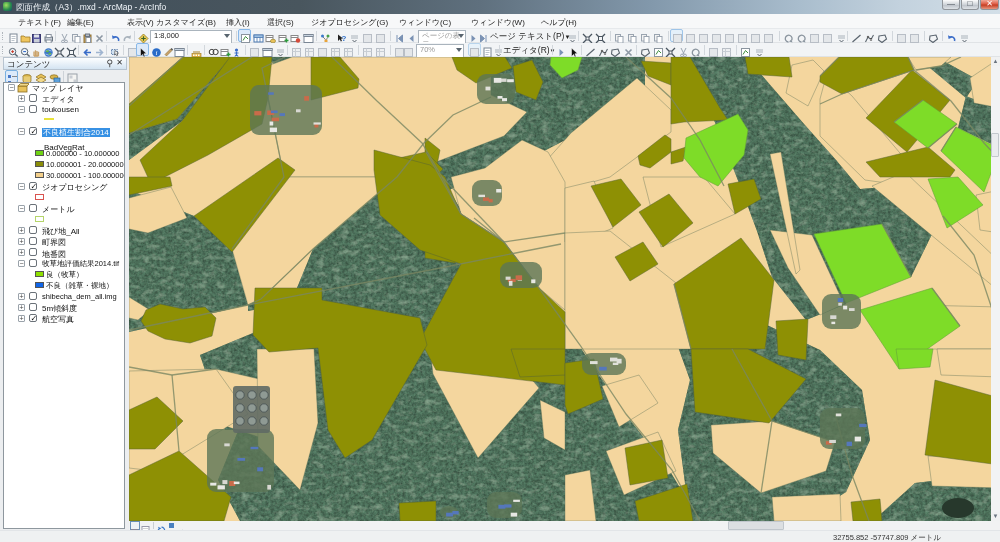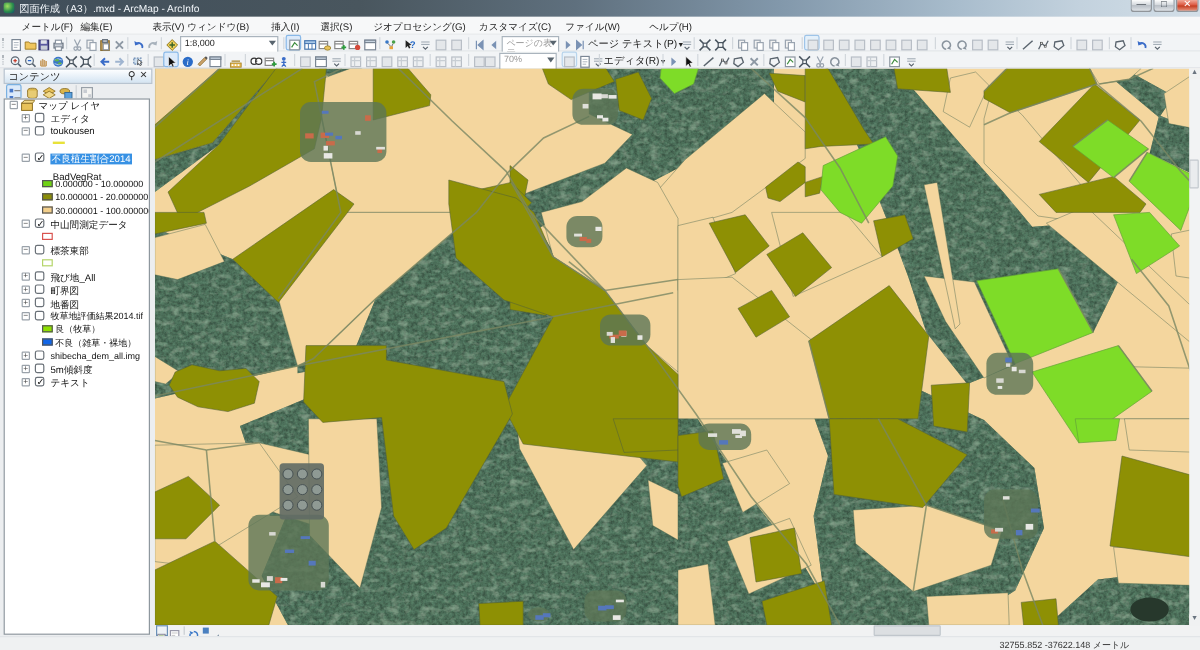"メートル(F)" span { text: メートル -> テキスト }
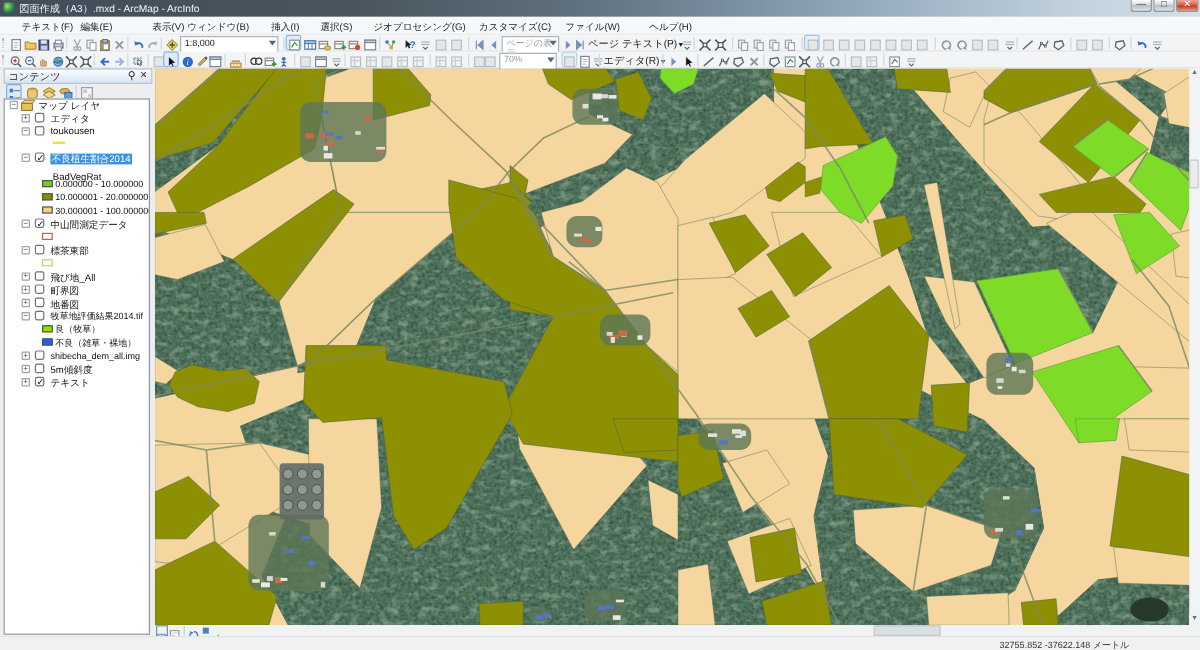"ウィンドウ(B)" span { text: ウィンドウ -> カスタマイズ }
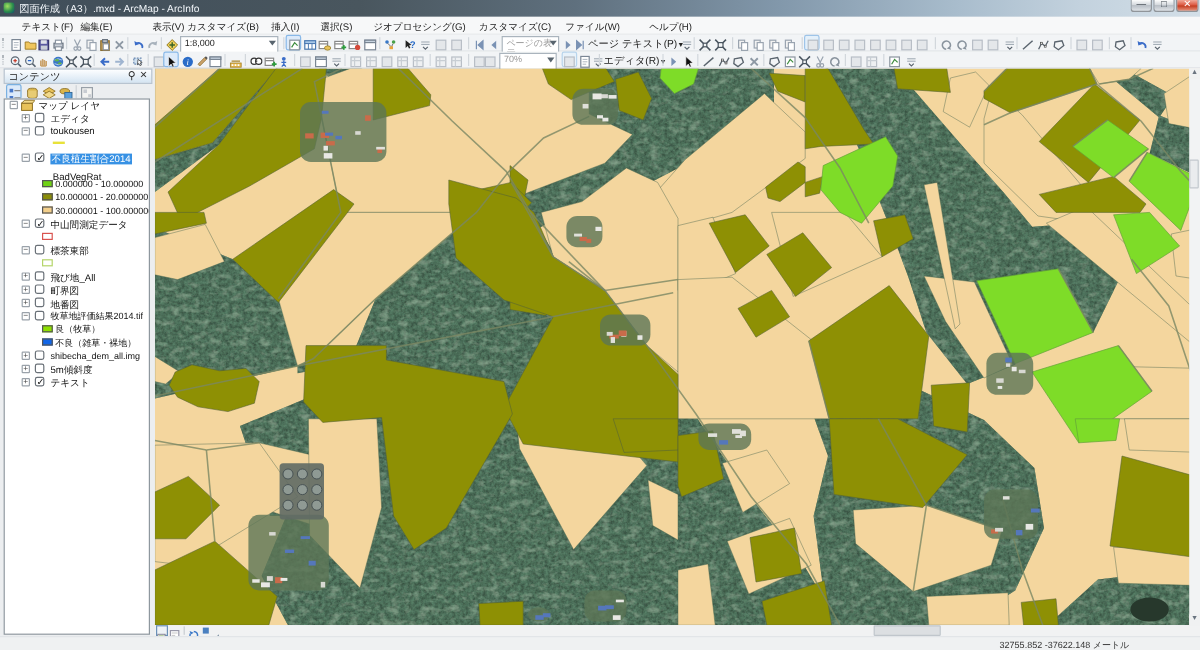"カスタマイズ(C)" span { text: カスタマイズ -> ウィンドウ }
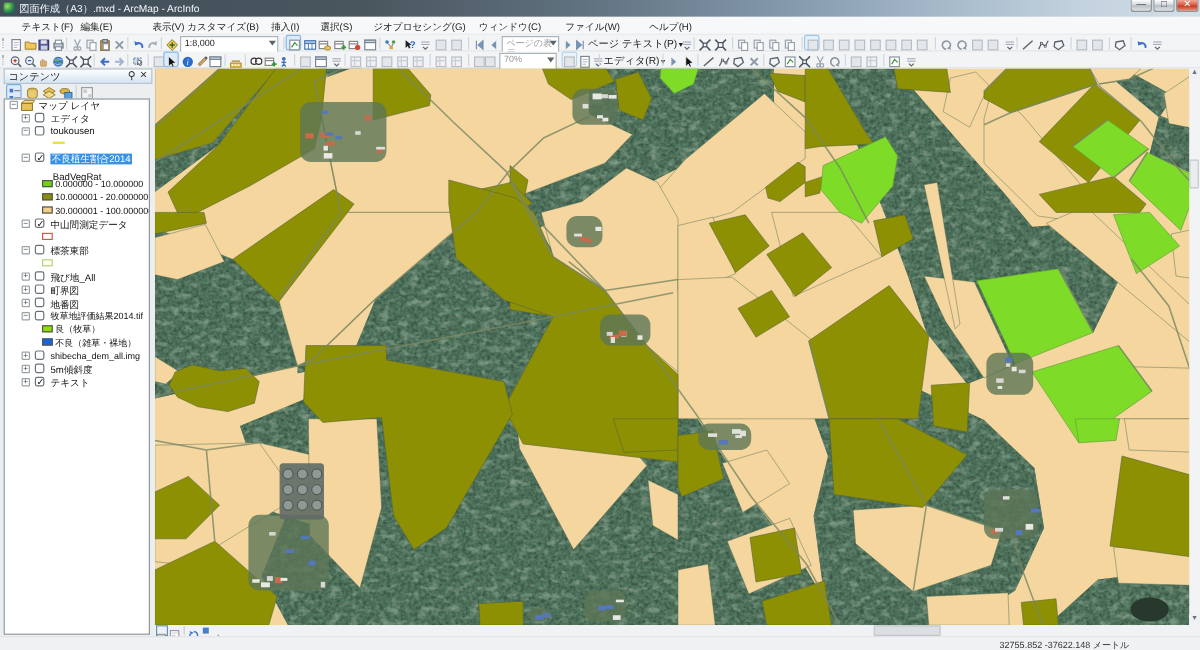"ファイル(W)" span { text: ファイル -> ウィンドウ }
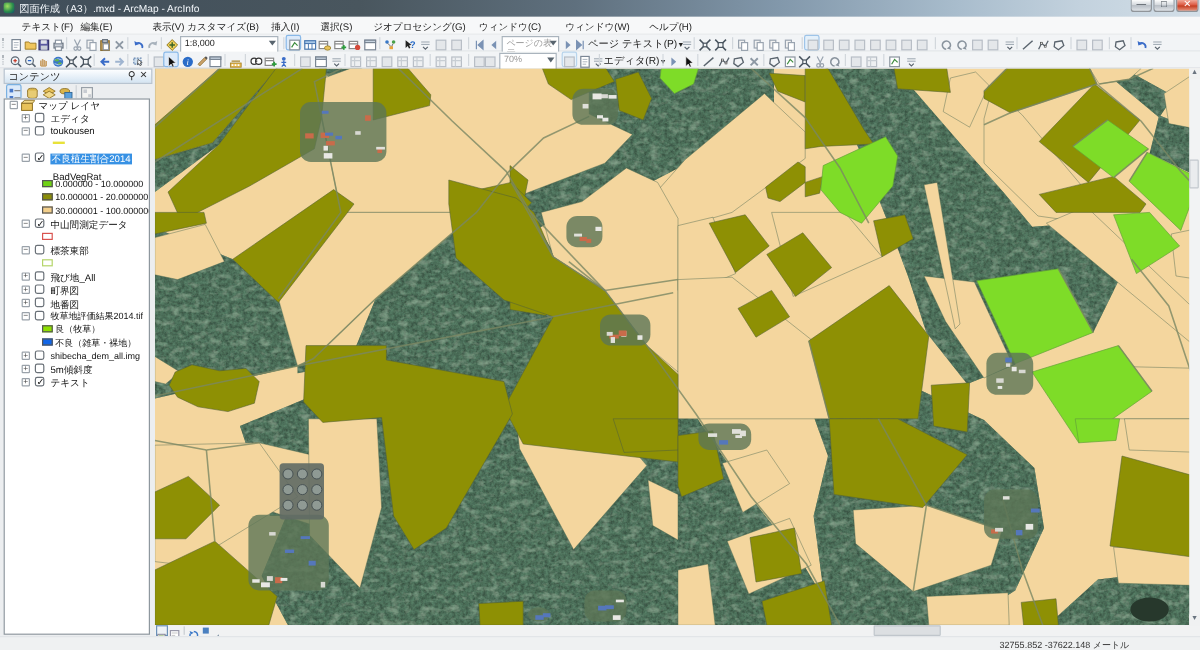"中山間測定データ" div.ti { text: 中山間測定データ -> ジオプロセシング }
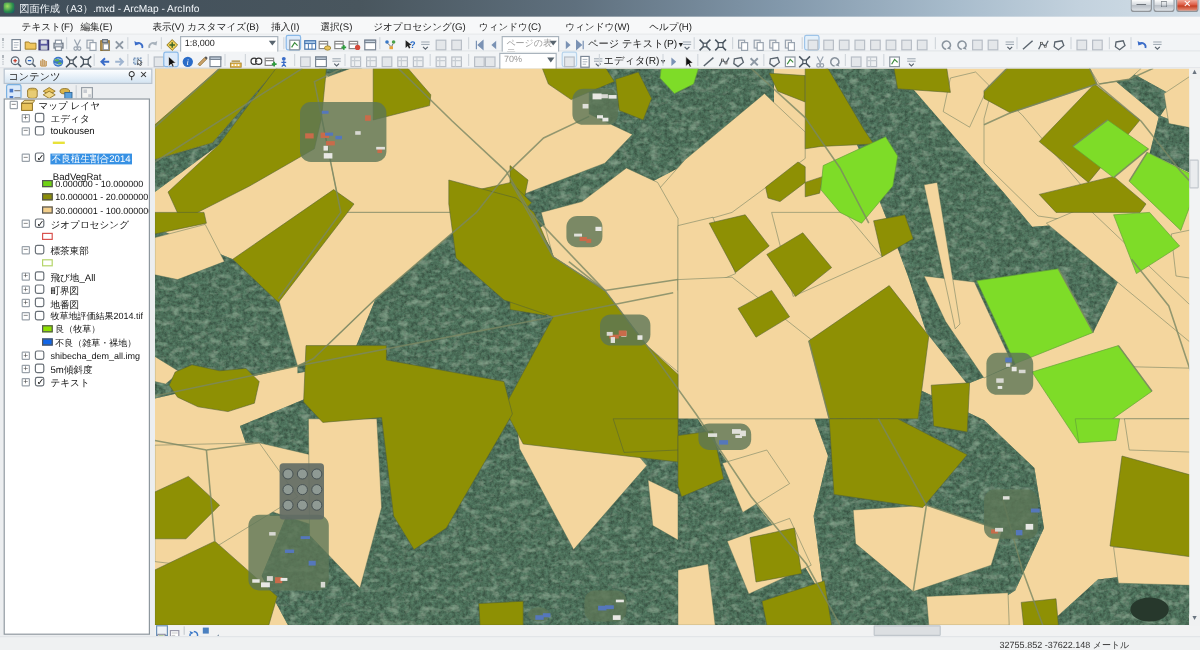"標茶東部" div.ti { text: 標茶東部 -> メートル }
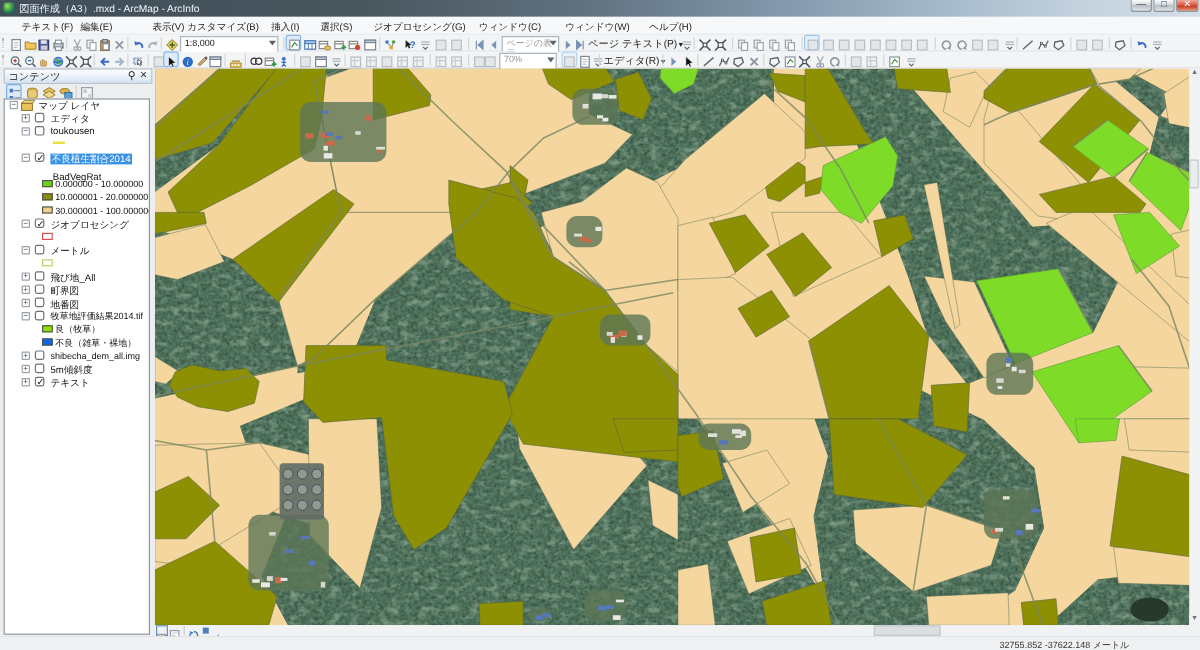"テキスト" div.ti { text: テキスト -> 航空写真 }
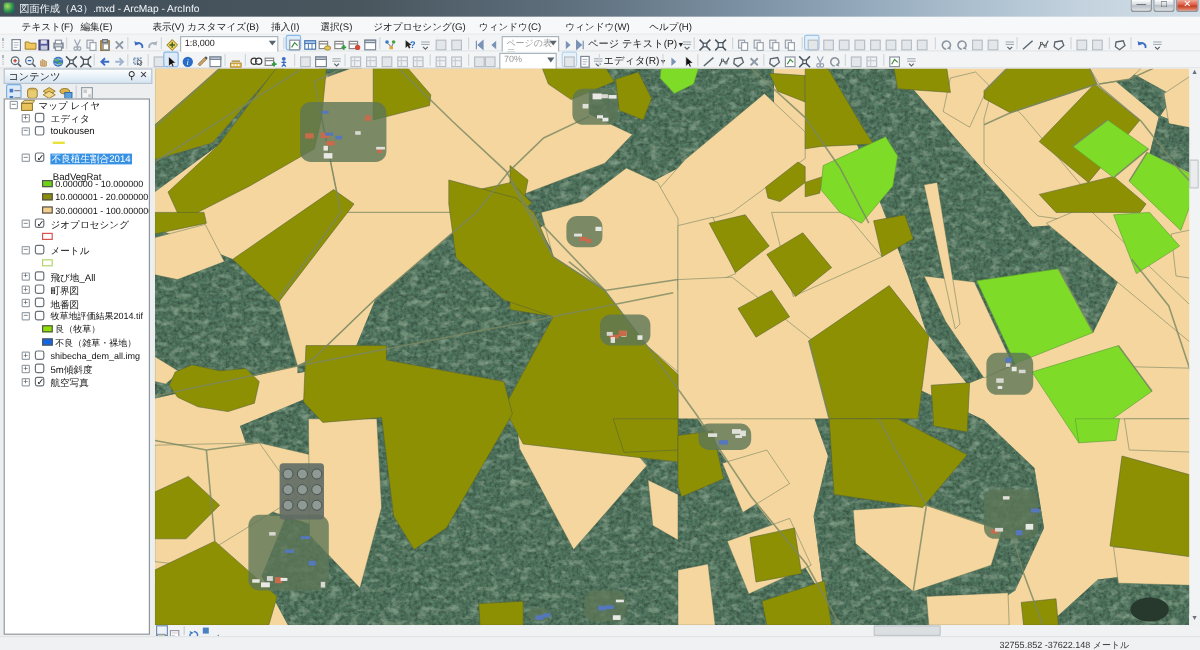"32755.852 -37622.148 メートル" span.coord { text: -37622.148 -> -57747.809 }
